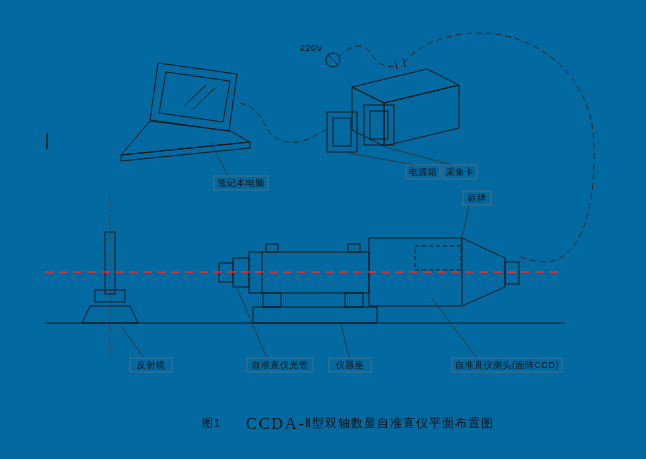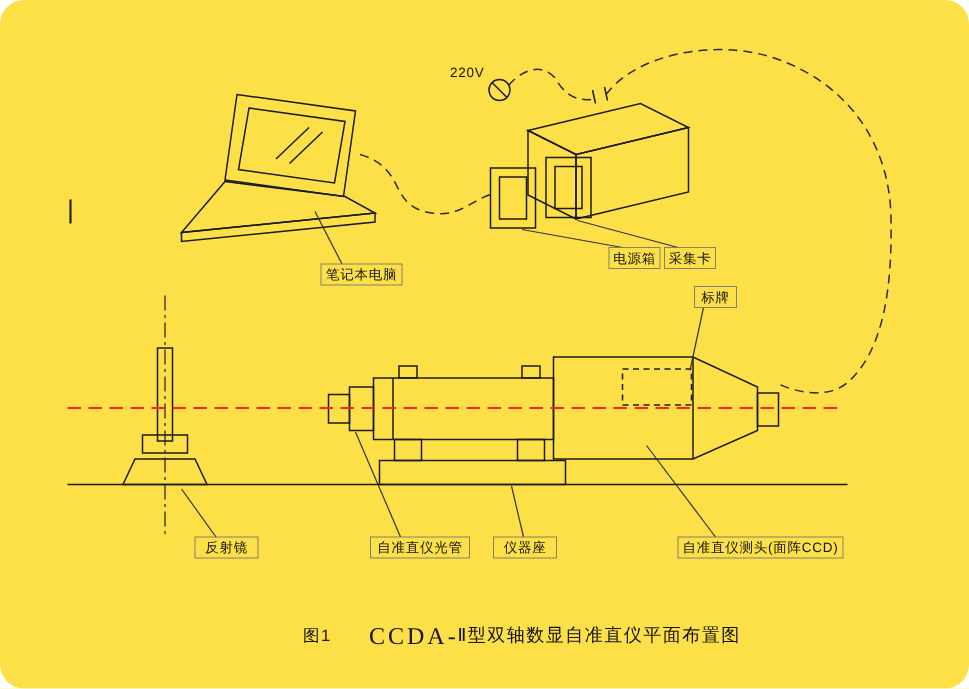"220V" .stage { background: #fde047 -> #0369a1; border-radius: 16px -> none }
